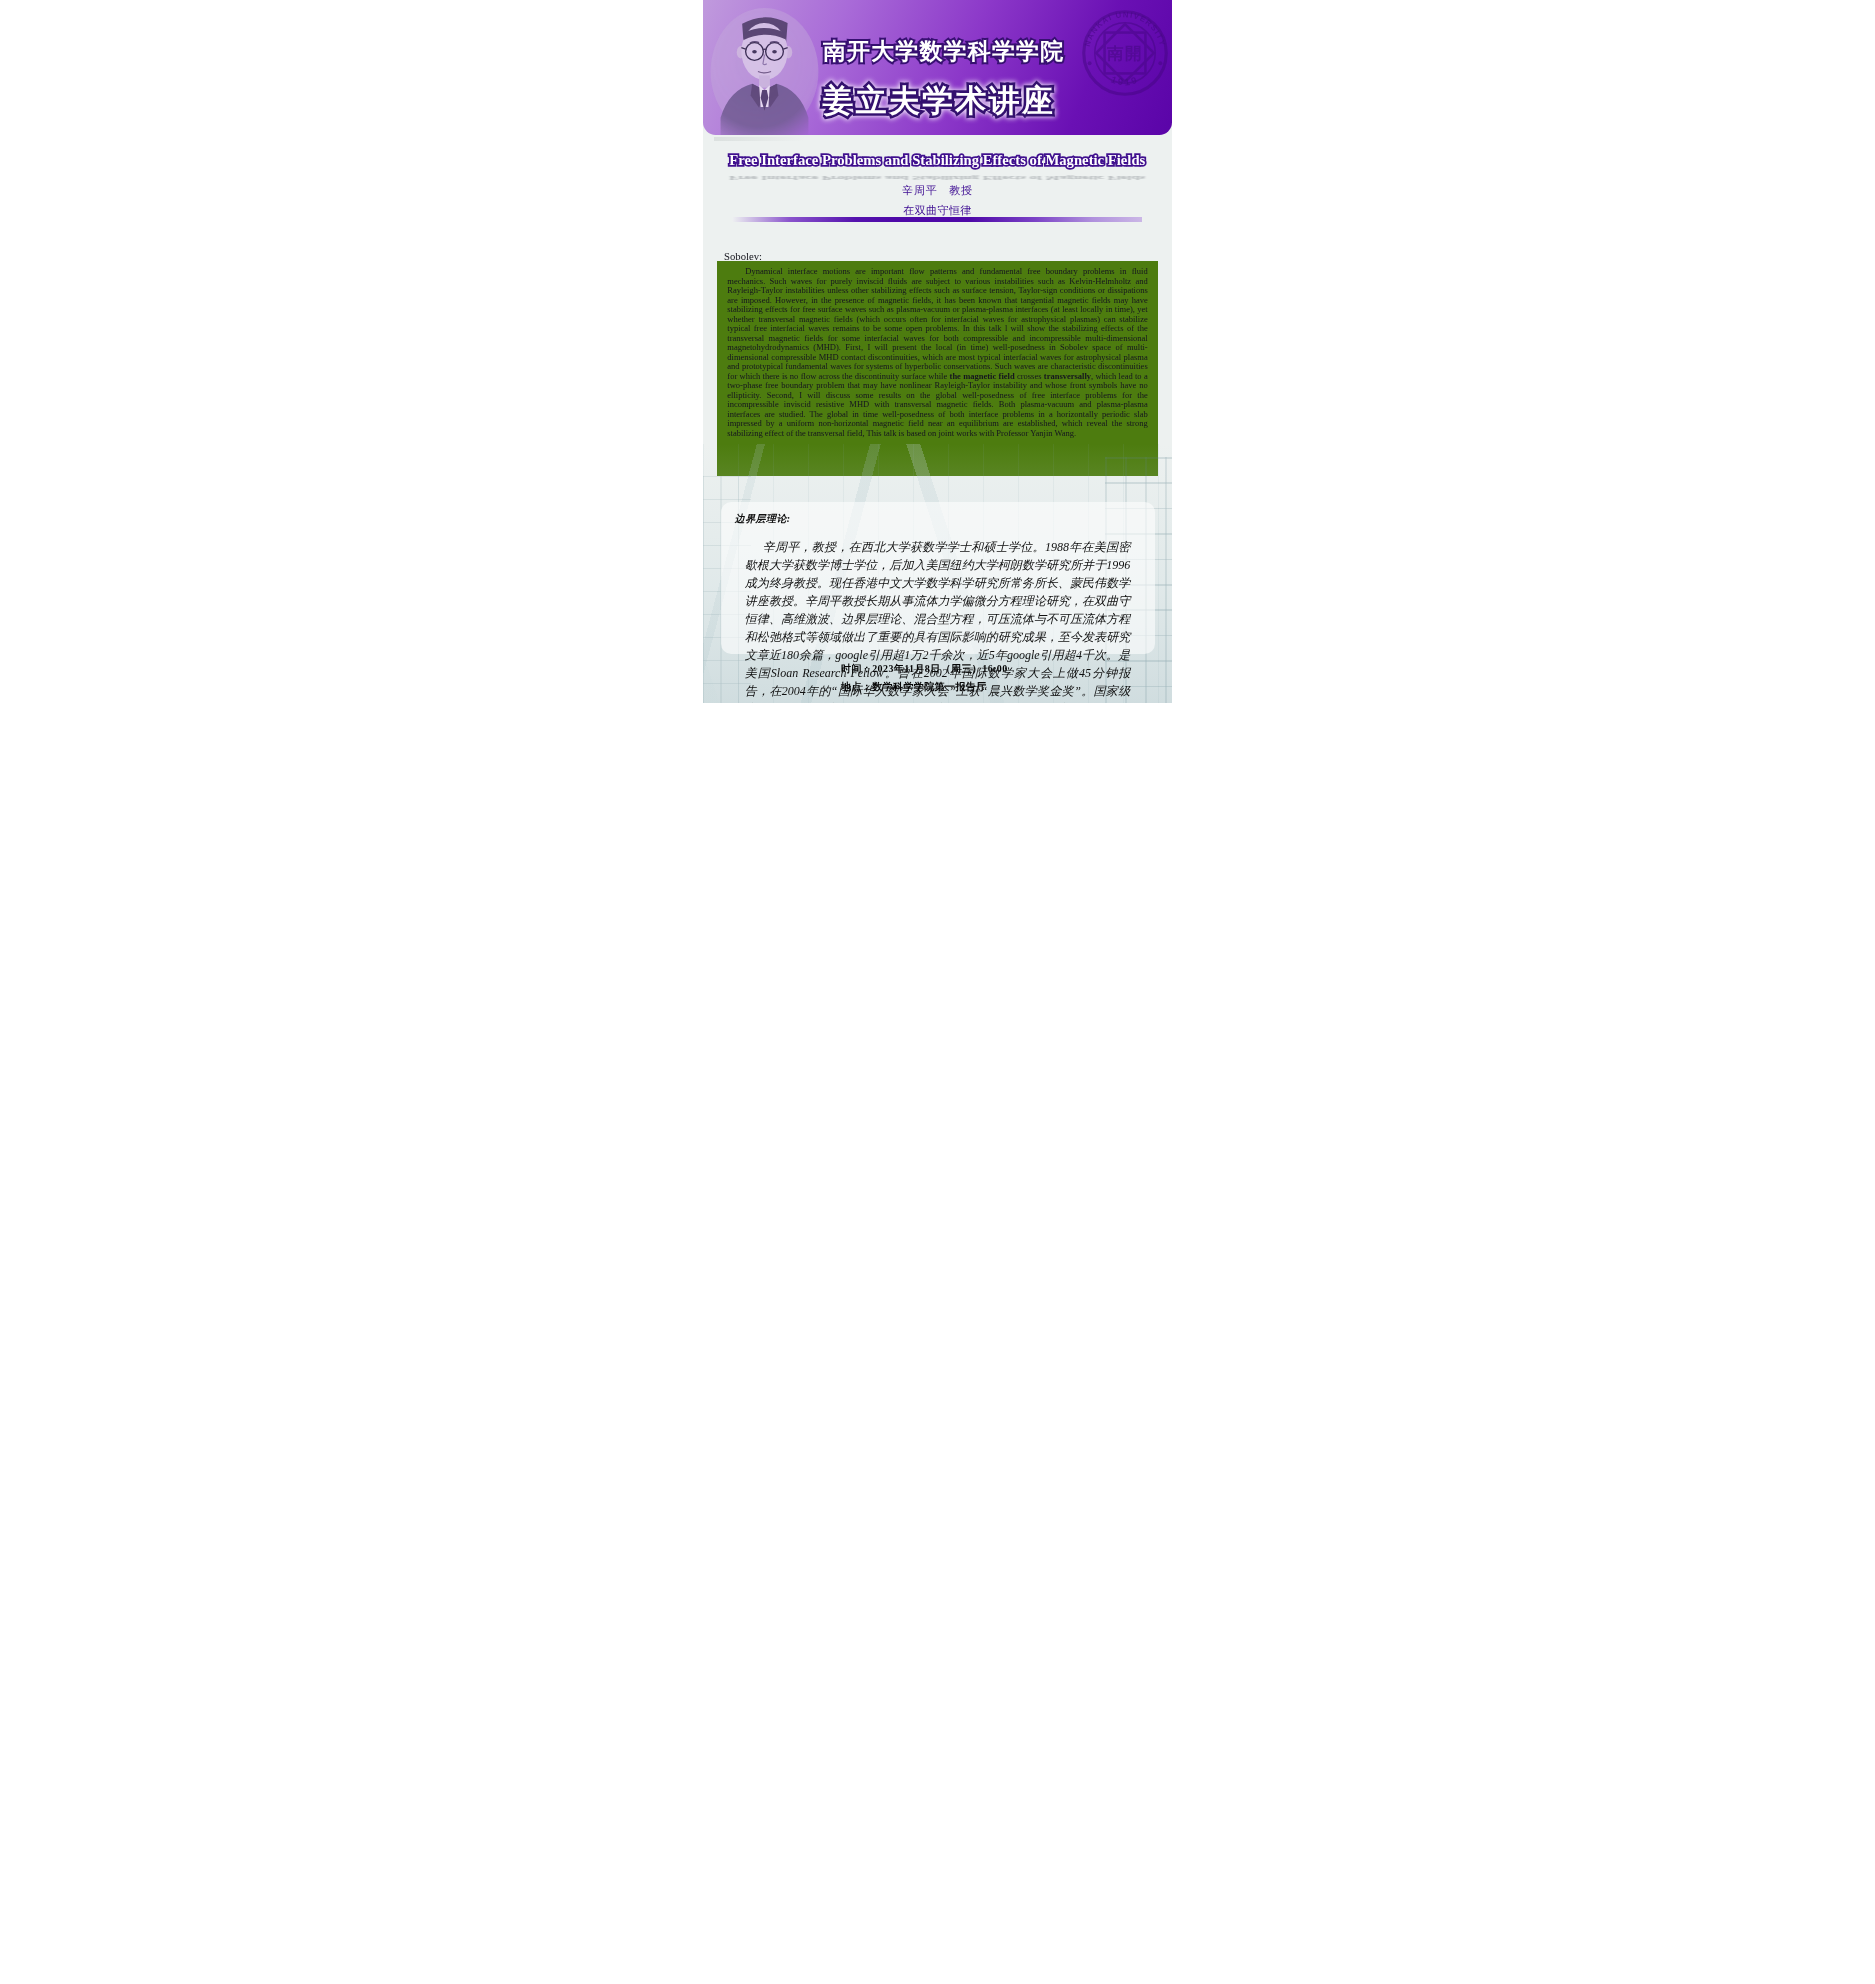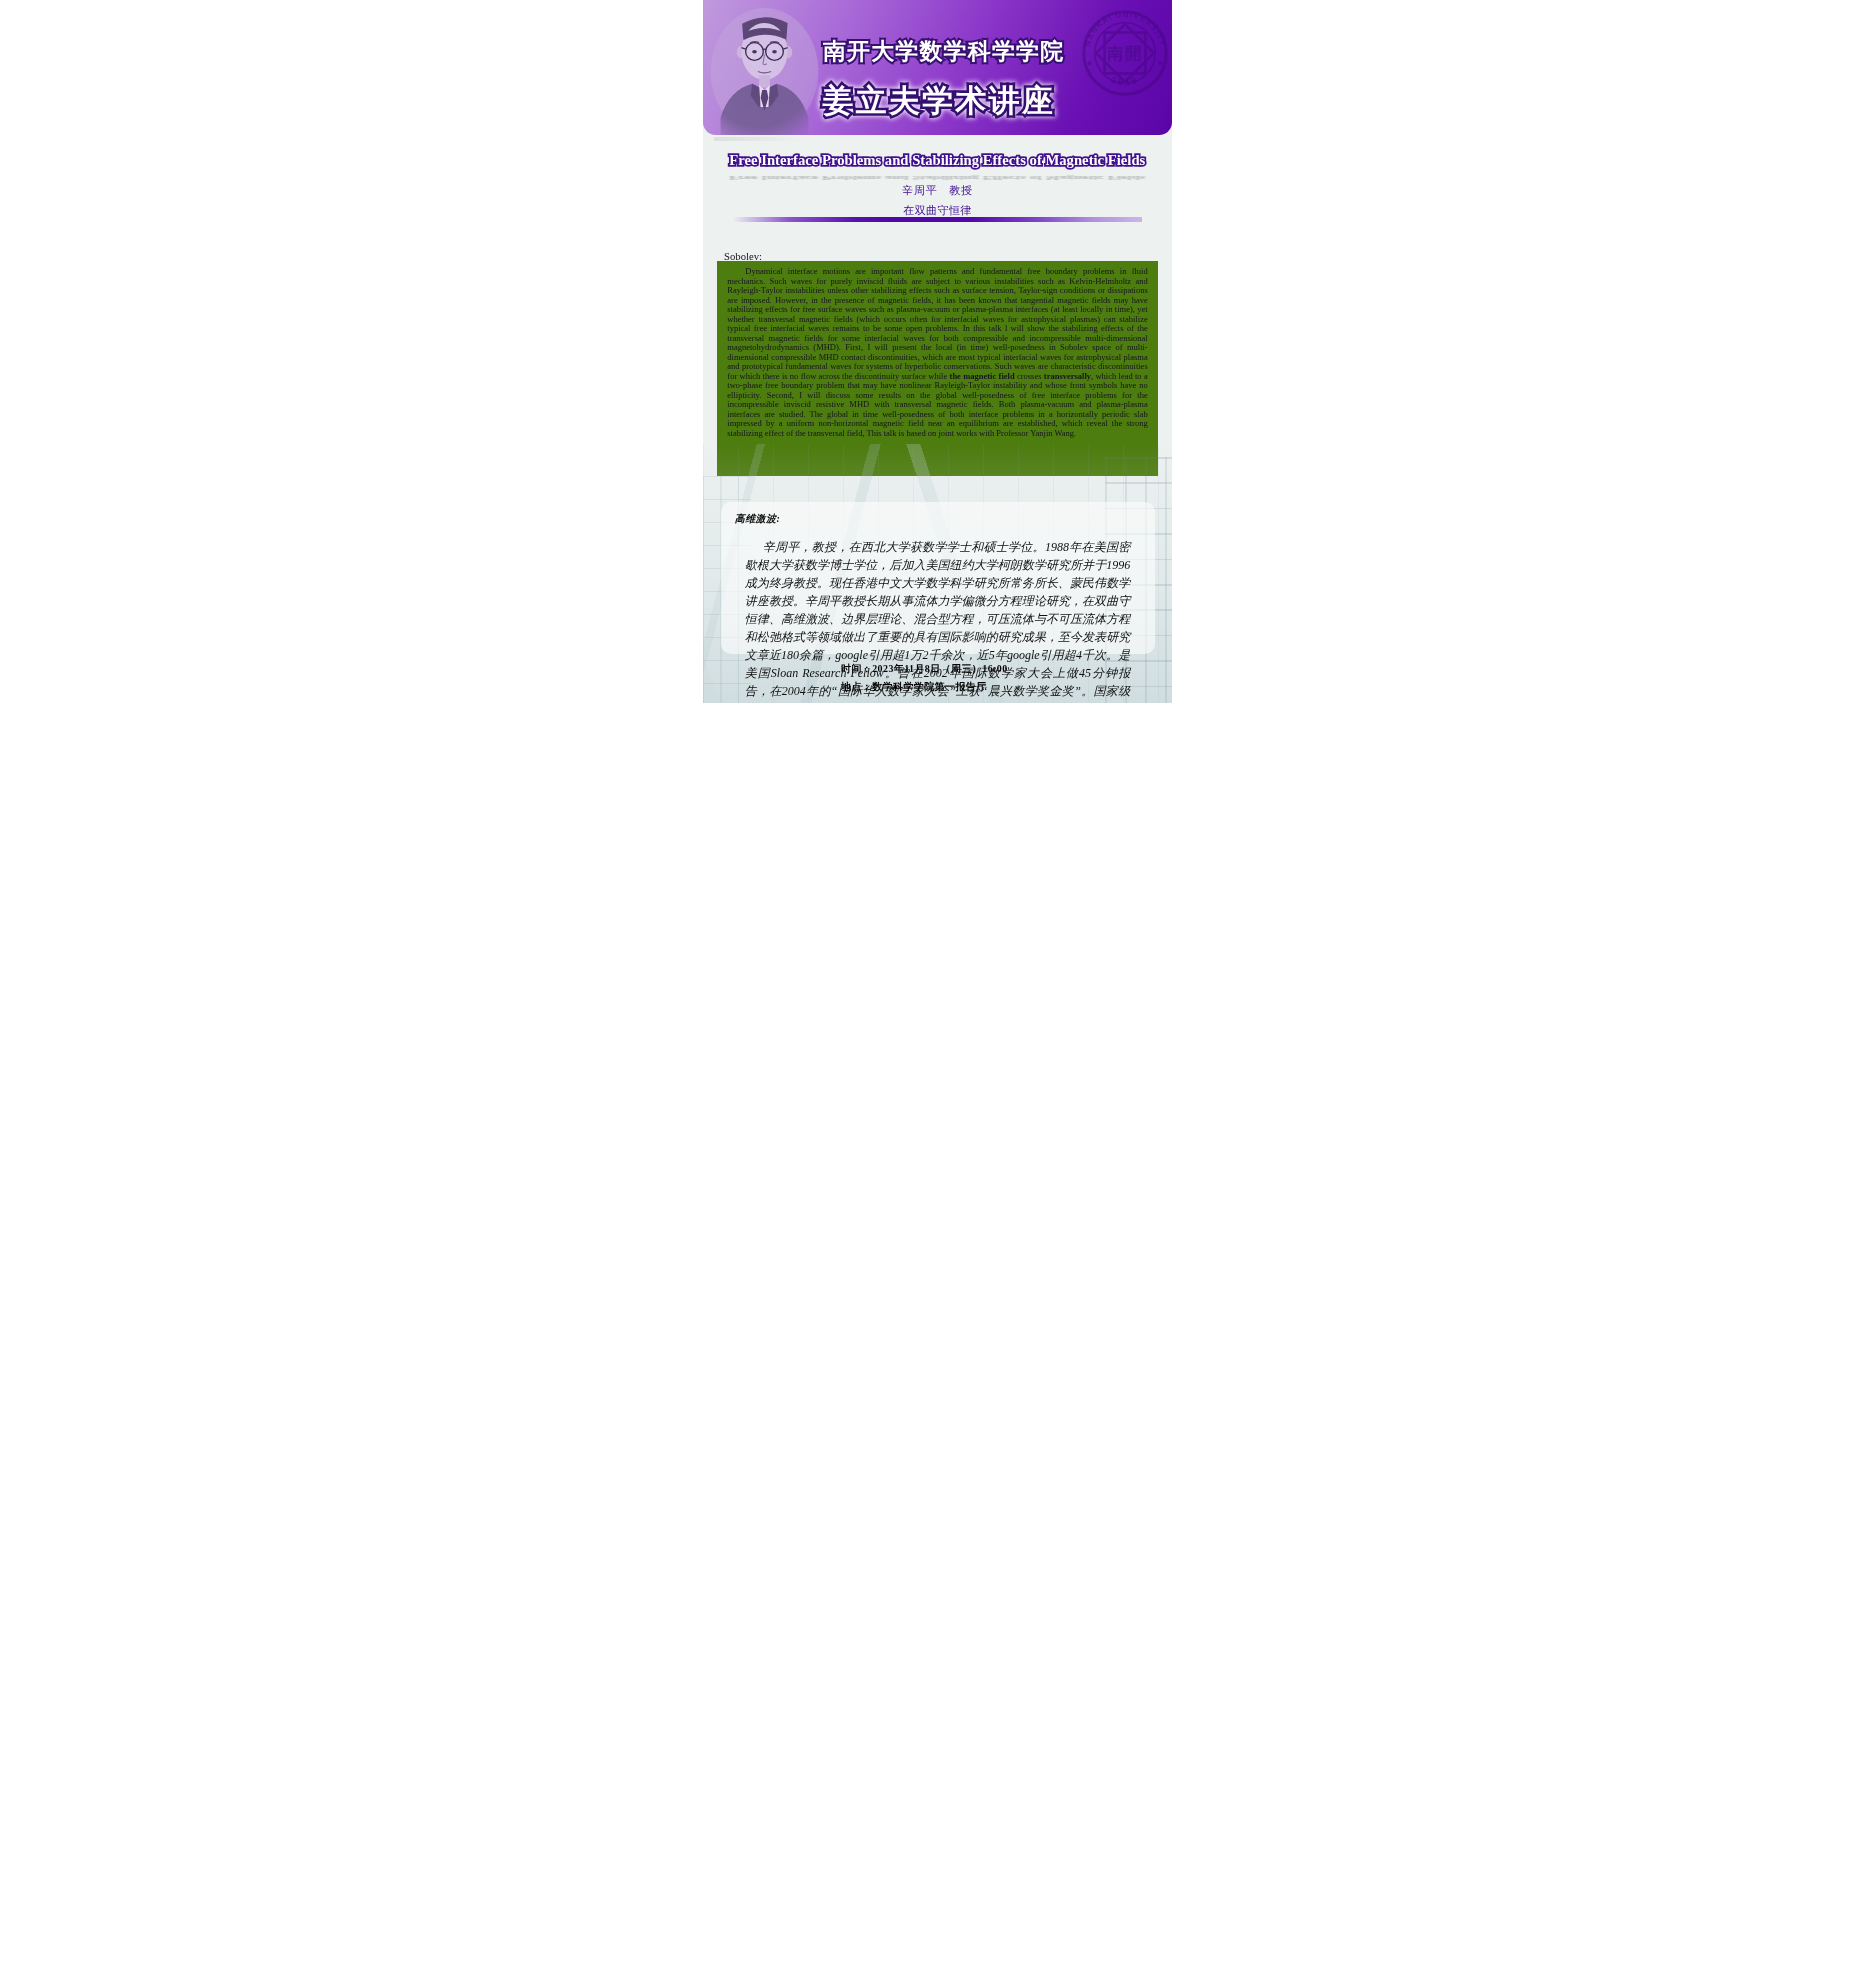"高维激波:" div.bio-label { text: 高维激波 -> 边界层理论 }
